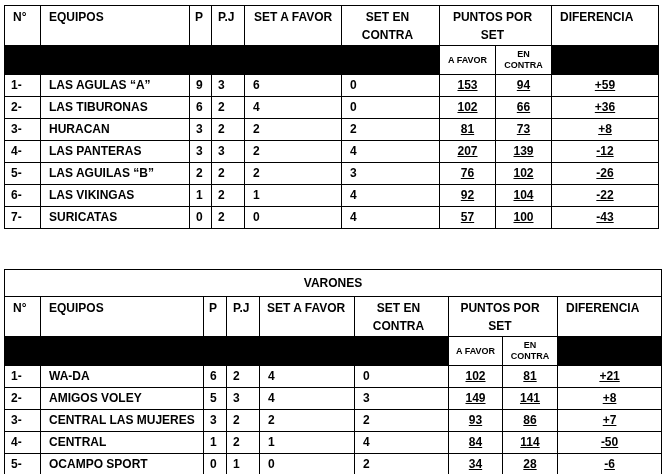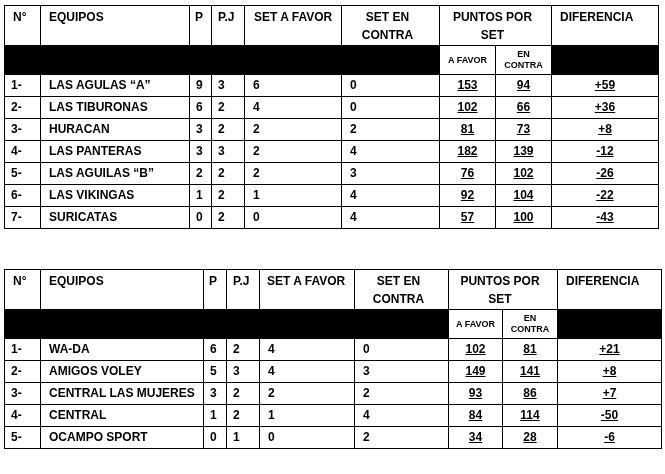"182" td.ctr { text: 182 -> 207 }
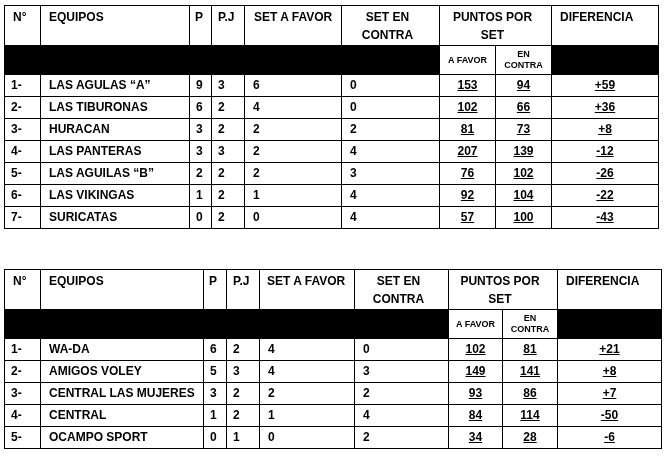"VARONES" tr.title-row { html: none -> <tr> <td>VARONES</td> </tr> }
